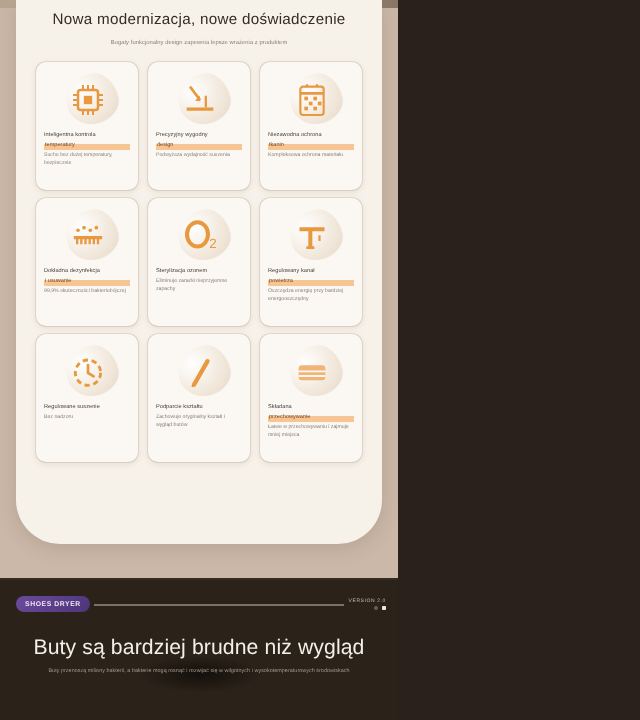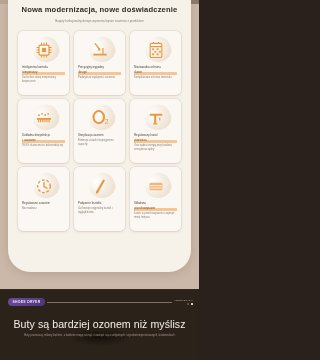"Nowa modernizacja, nowe doświadczenie" .headline { font-weight: bold -> none }
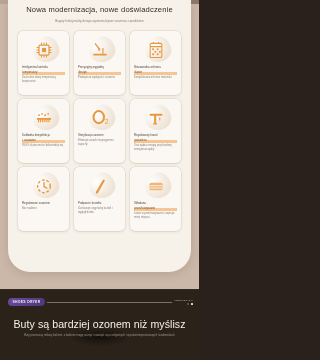"Buty są bardziej ozonem niż" div.bottom-headline { text: ozonem niż myślisz -> brudne niż wygląd }
